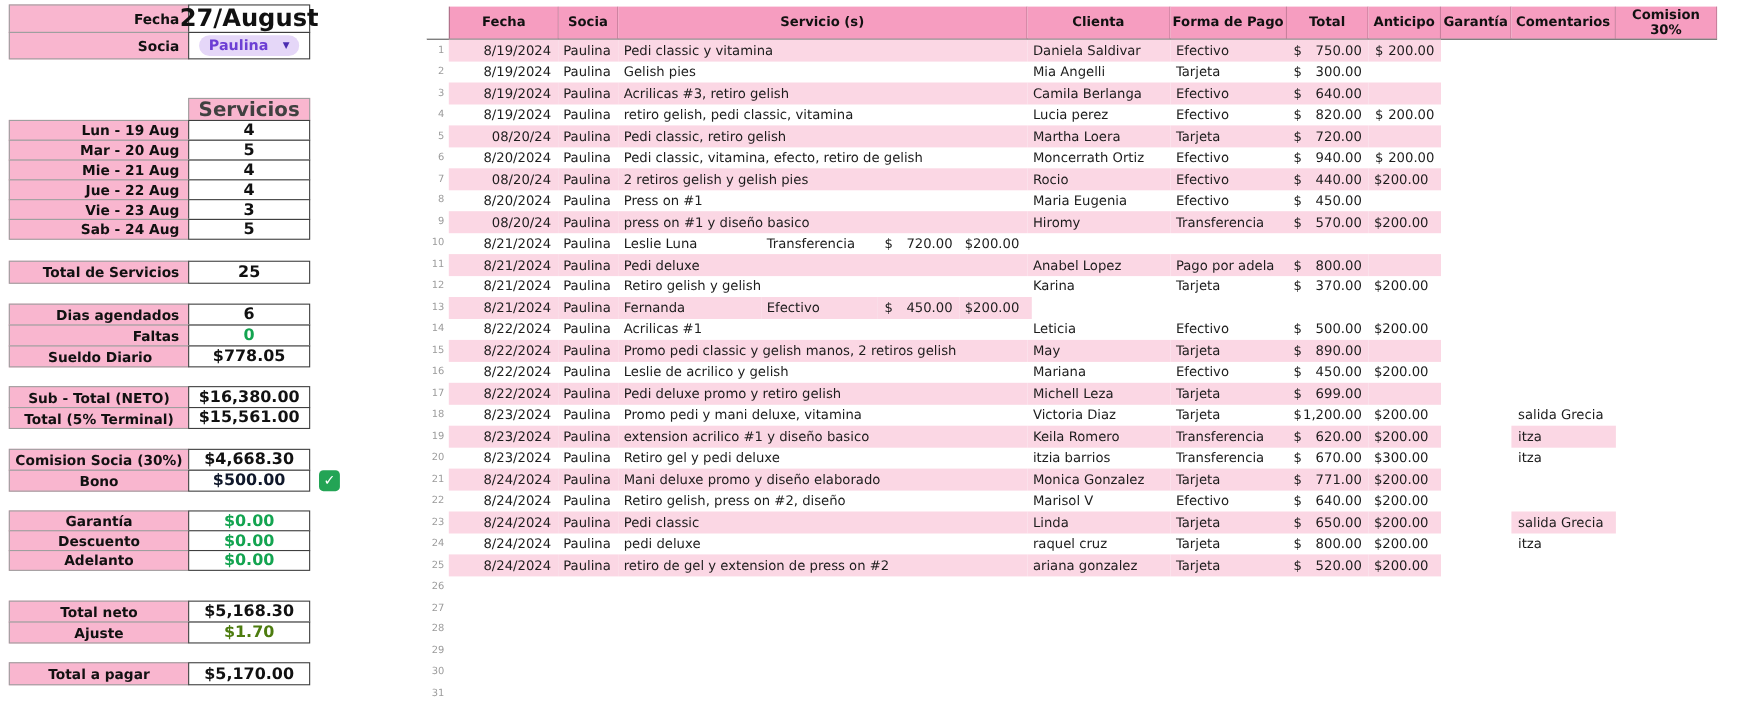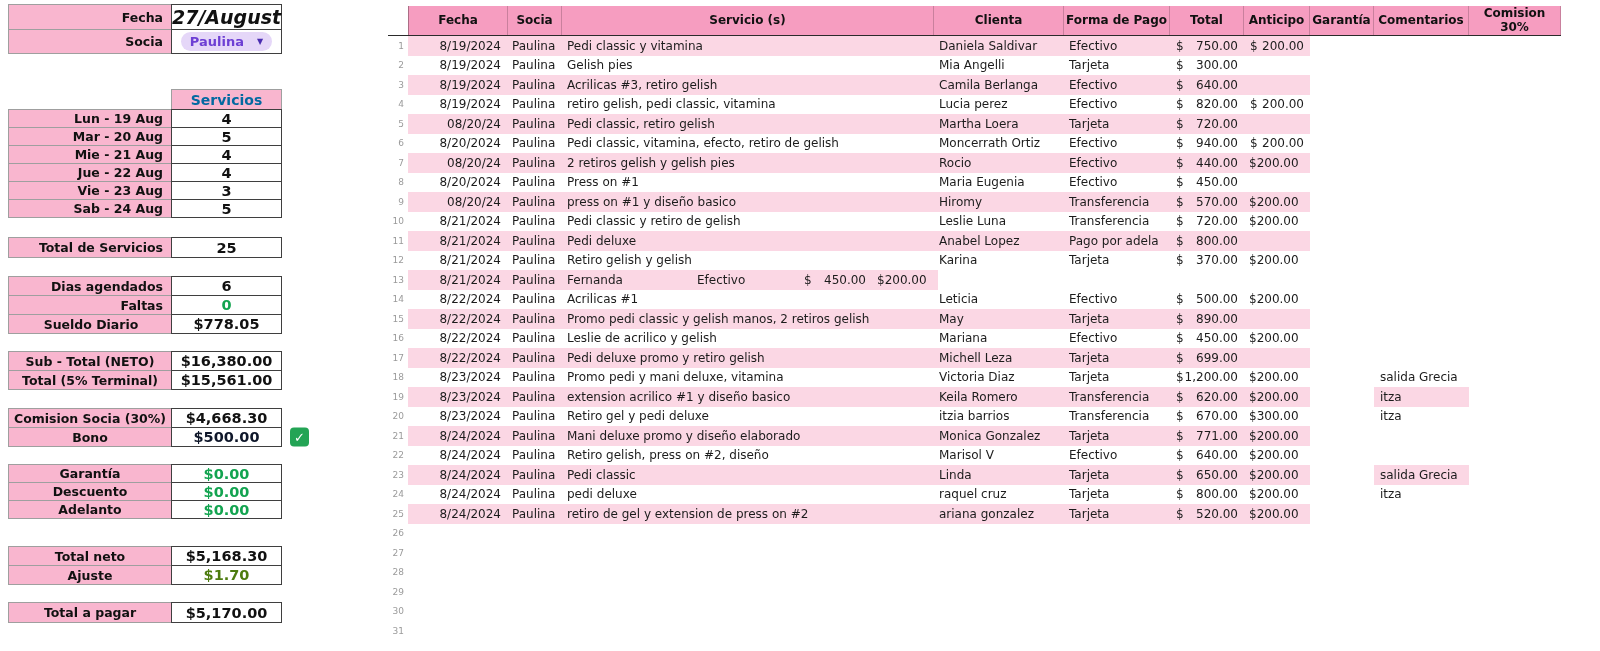"27/August" .fecha-big .lp-value { font-size: 19px -> 22px; font-style: italic -> none }
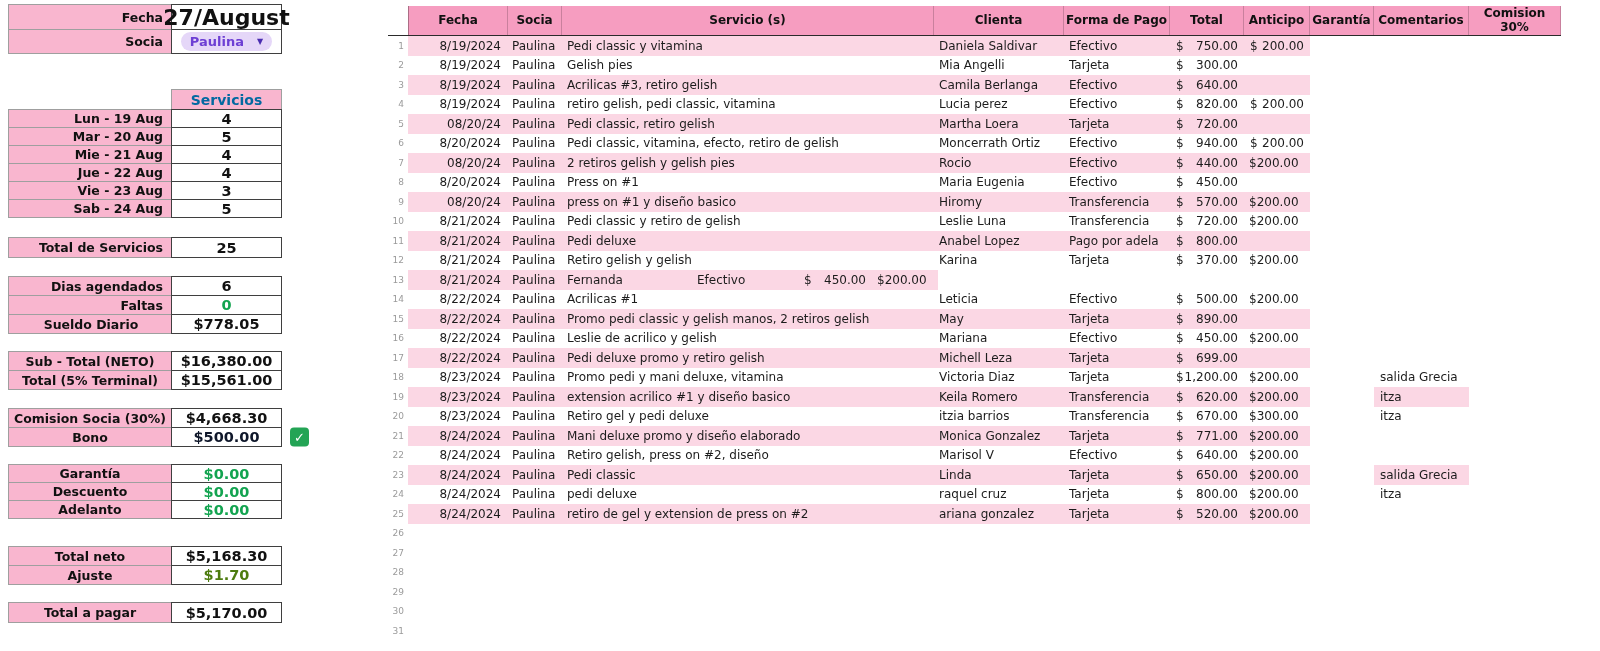"Servicios" .lp-colhead { color: #0369a1 -> #404040; font-size: 14px -> 18px }
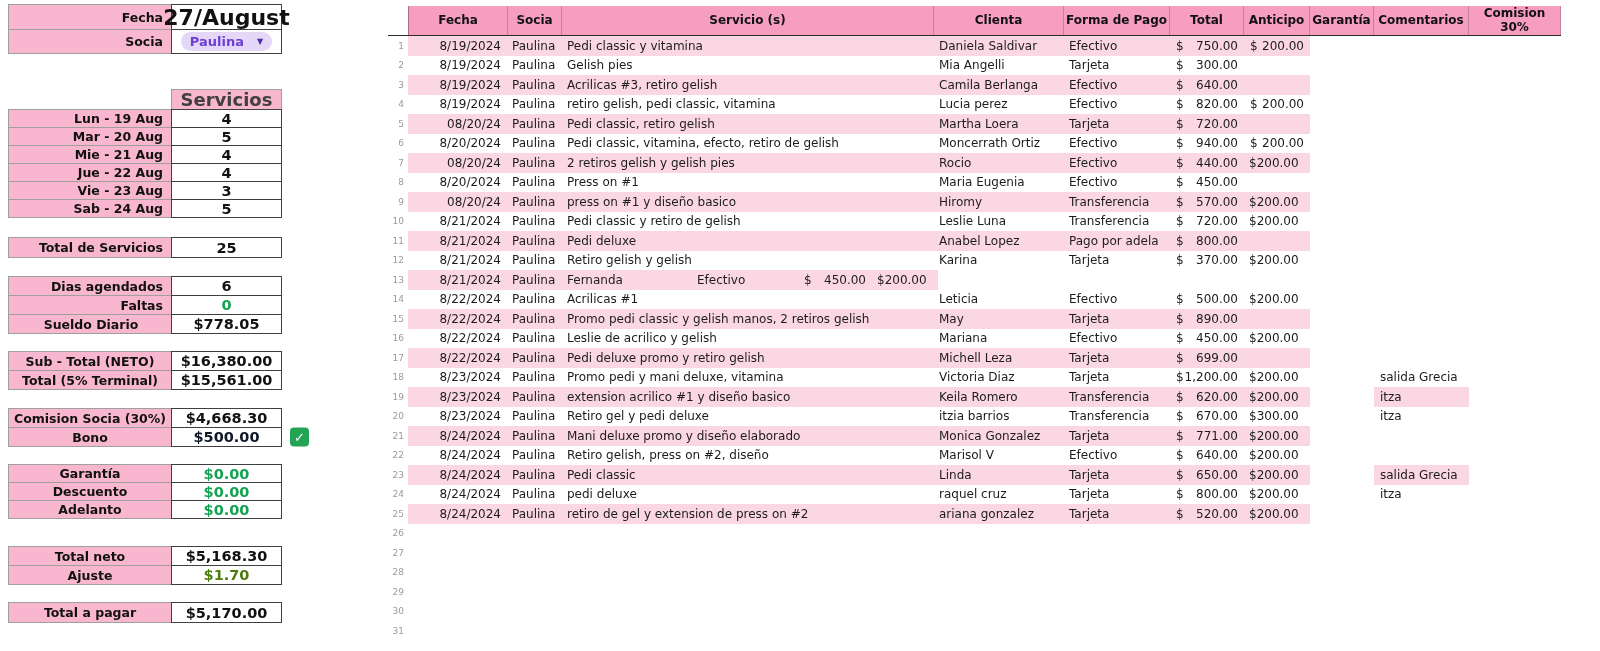"Pedi classic y retiro de" div.c { html: <div>Pedi classic y retiro de gelish</div> -> none }
